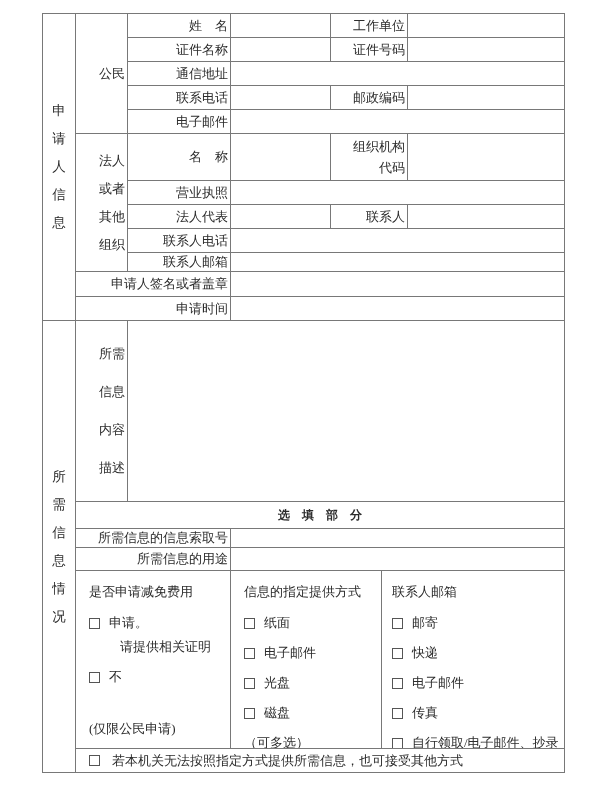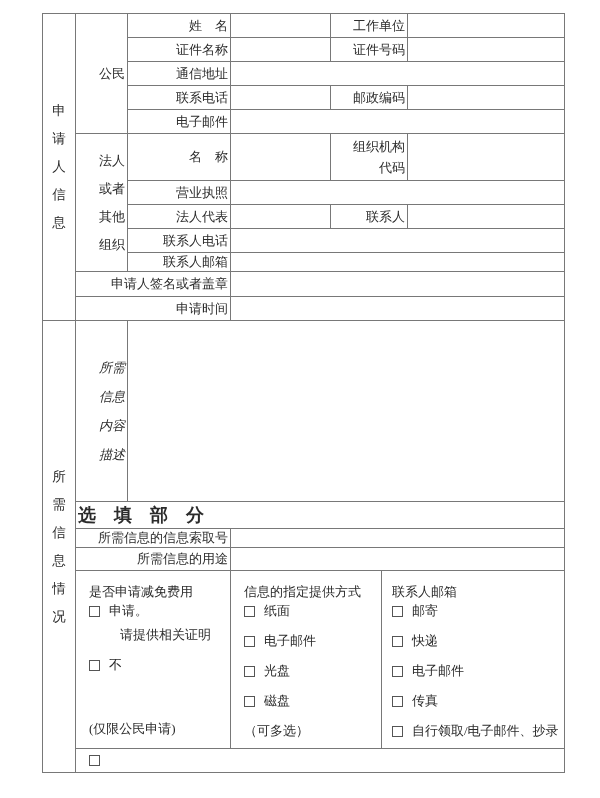"所需" .desc-label { font-style: italic -> none; line-height: 29px -> 38px }
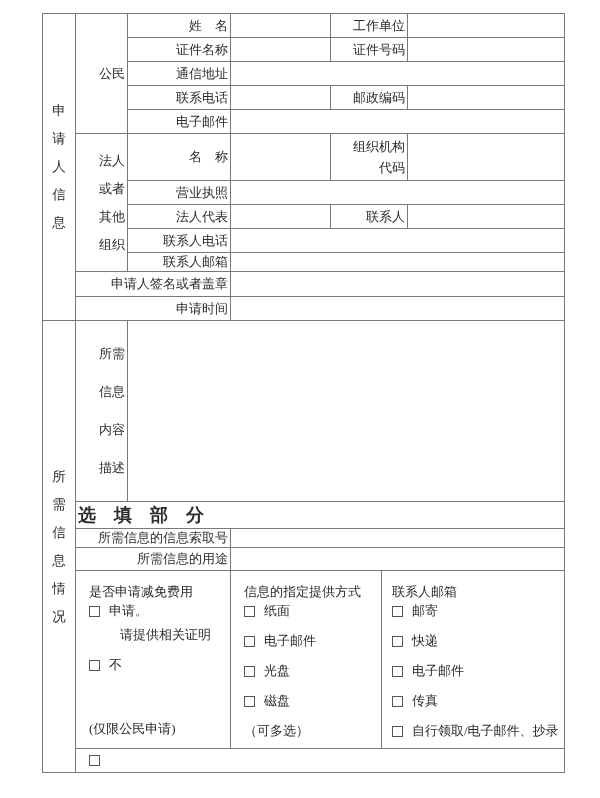"选 填 部 分" .optional-header { font-size: 18px -> 12px; text-align: none -> center }
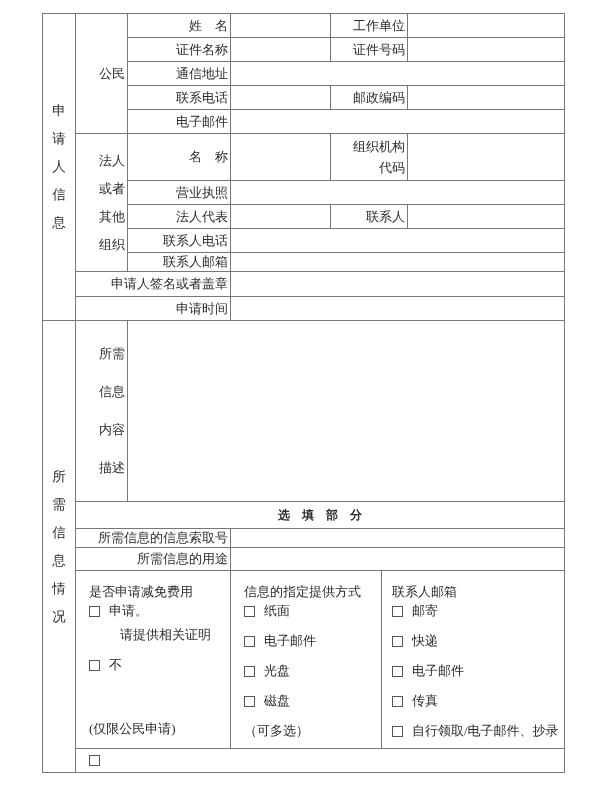"是否申请减免费用" .cbx-title { margin-bottom: 1px -> 13px }
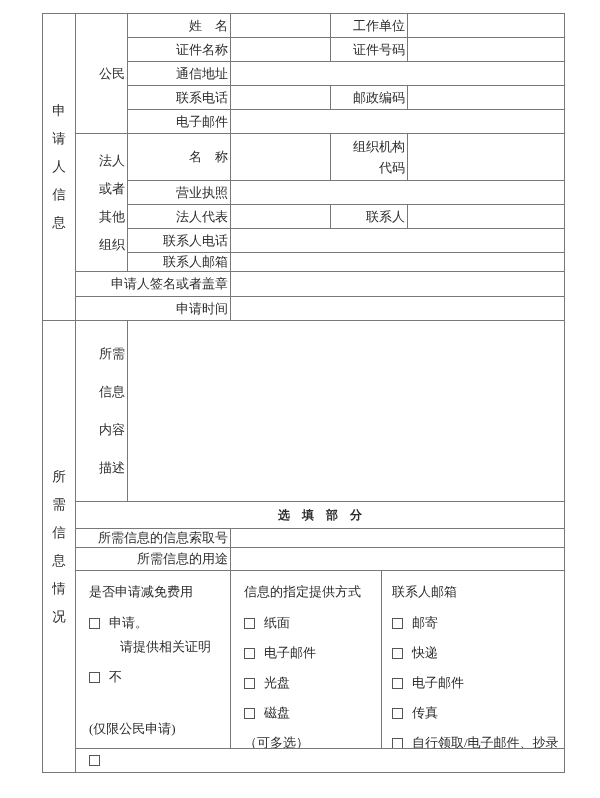"若本机关无法按照指定方式提供所需信息，也可接受其他方式" span { html: none -> <span>若本机关无法按照指定方式提供所需信息，也可接受其他方式</span> }
